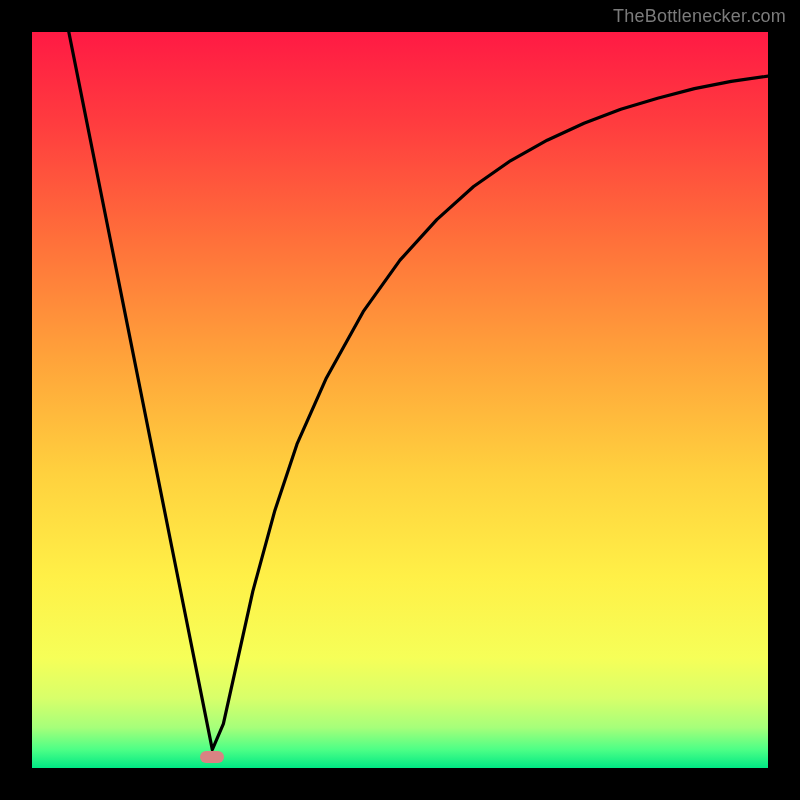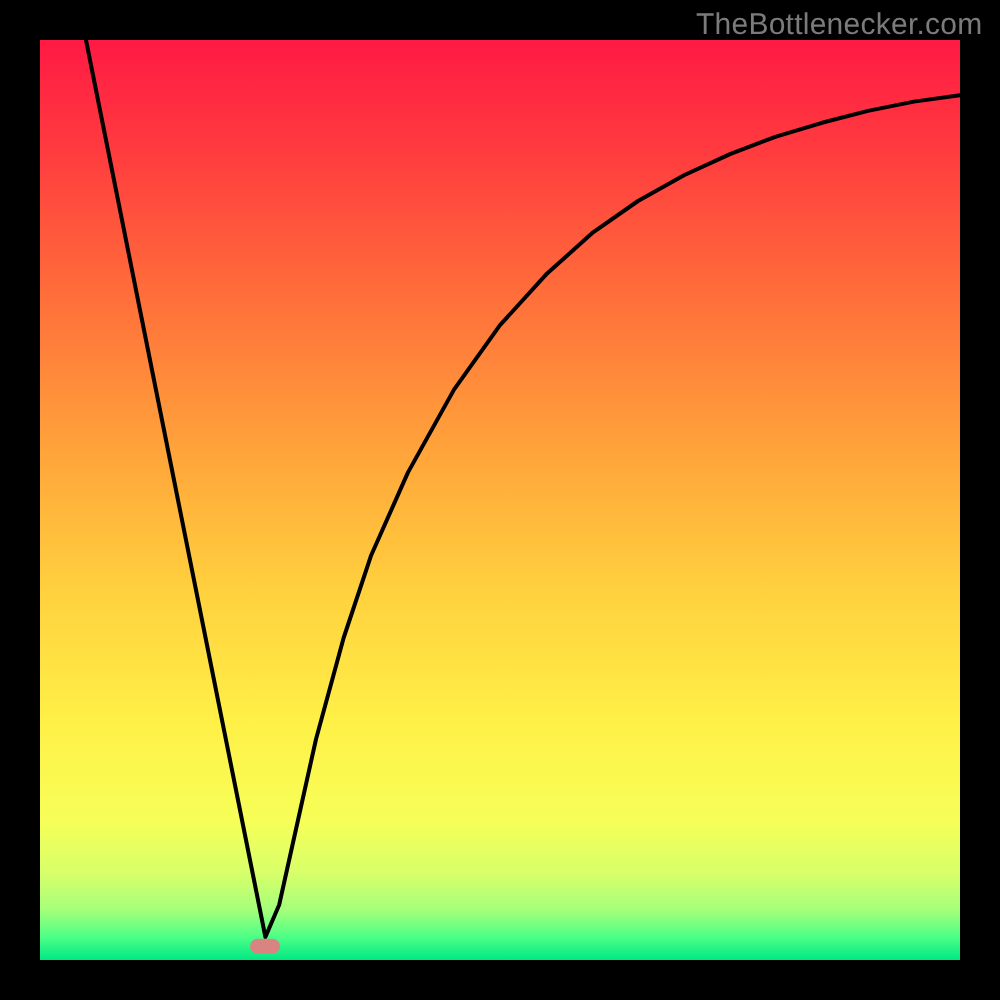"TheBottlenecker.com" .watermark { font-size: 24px -> 18px }
